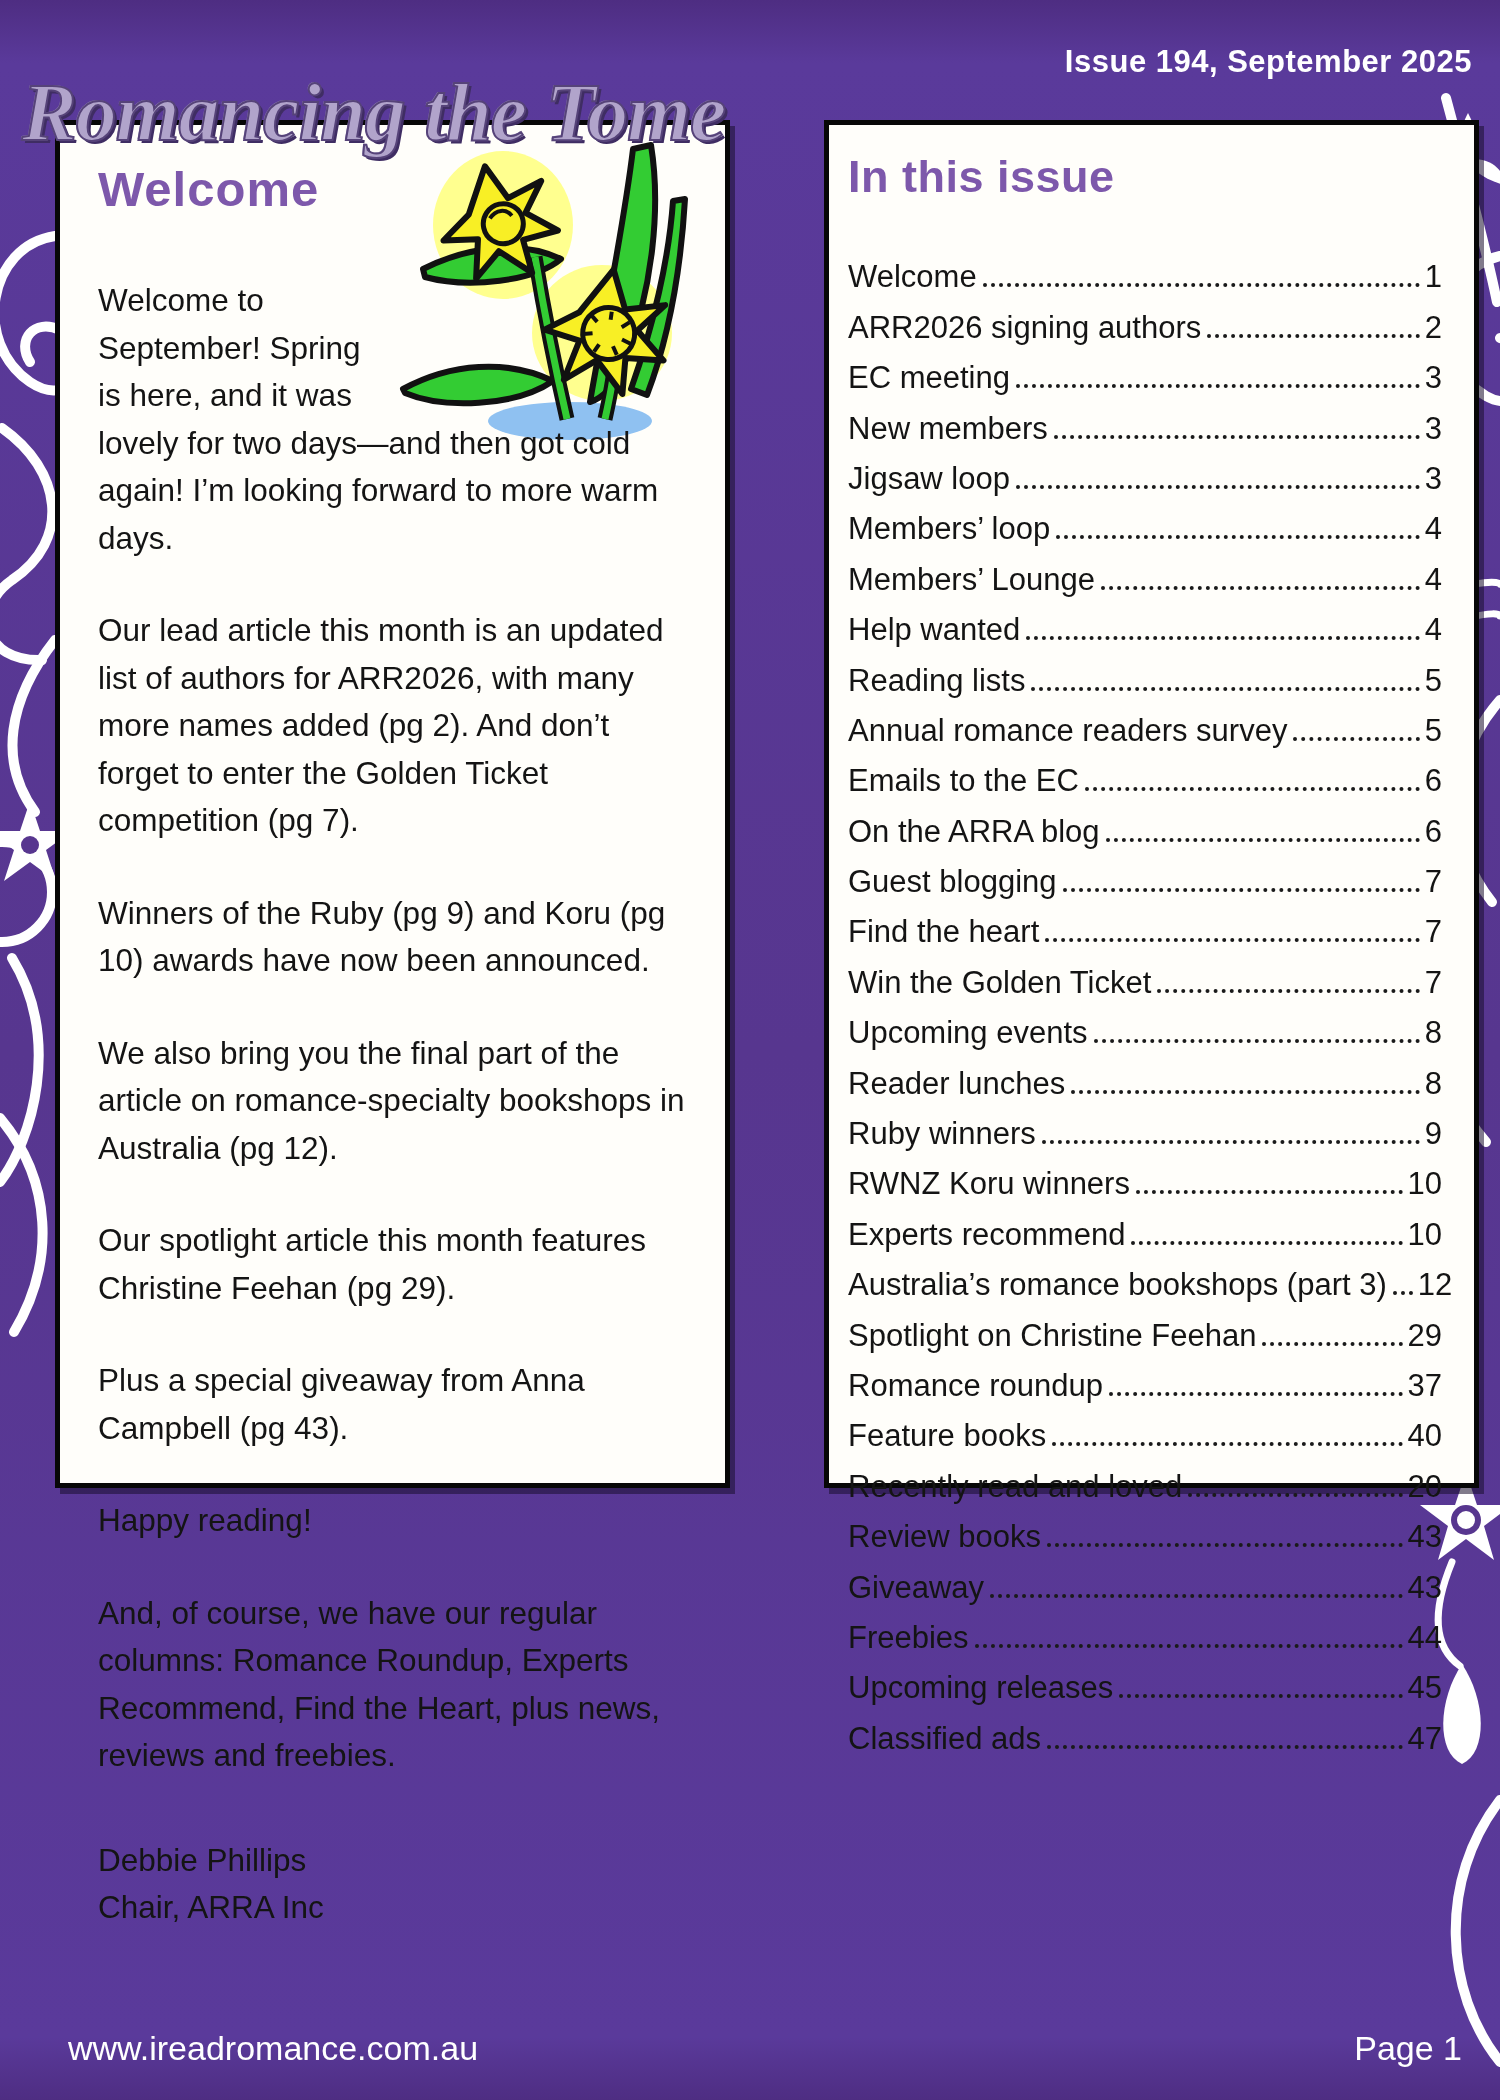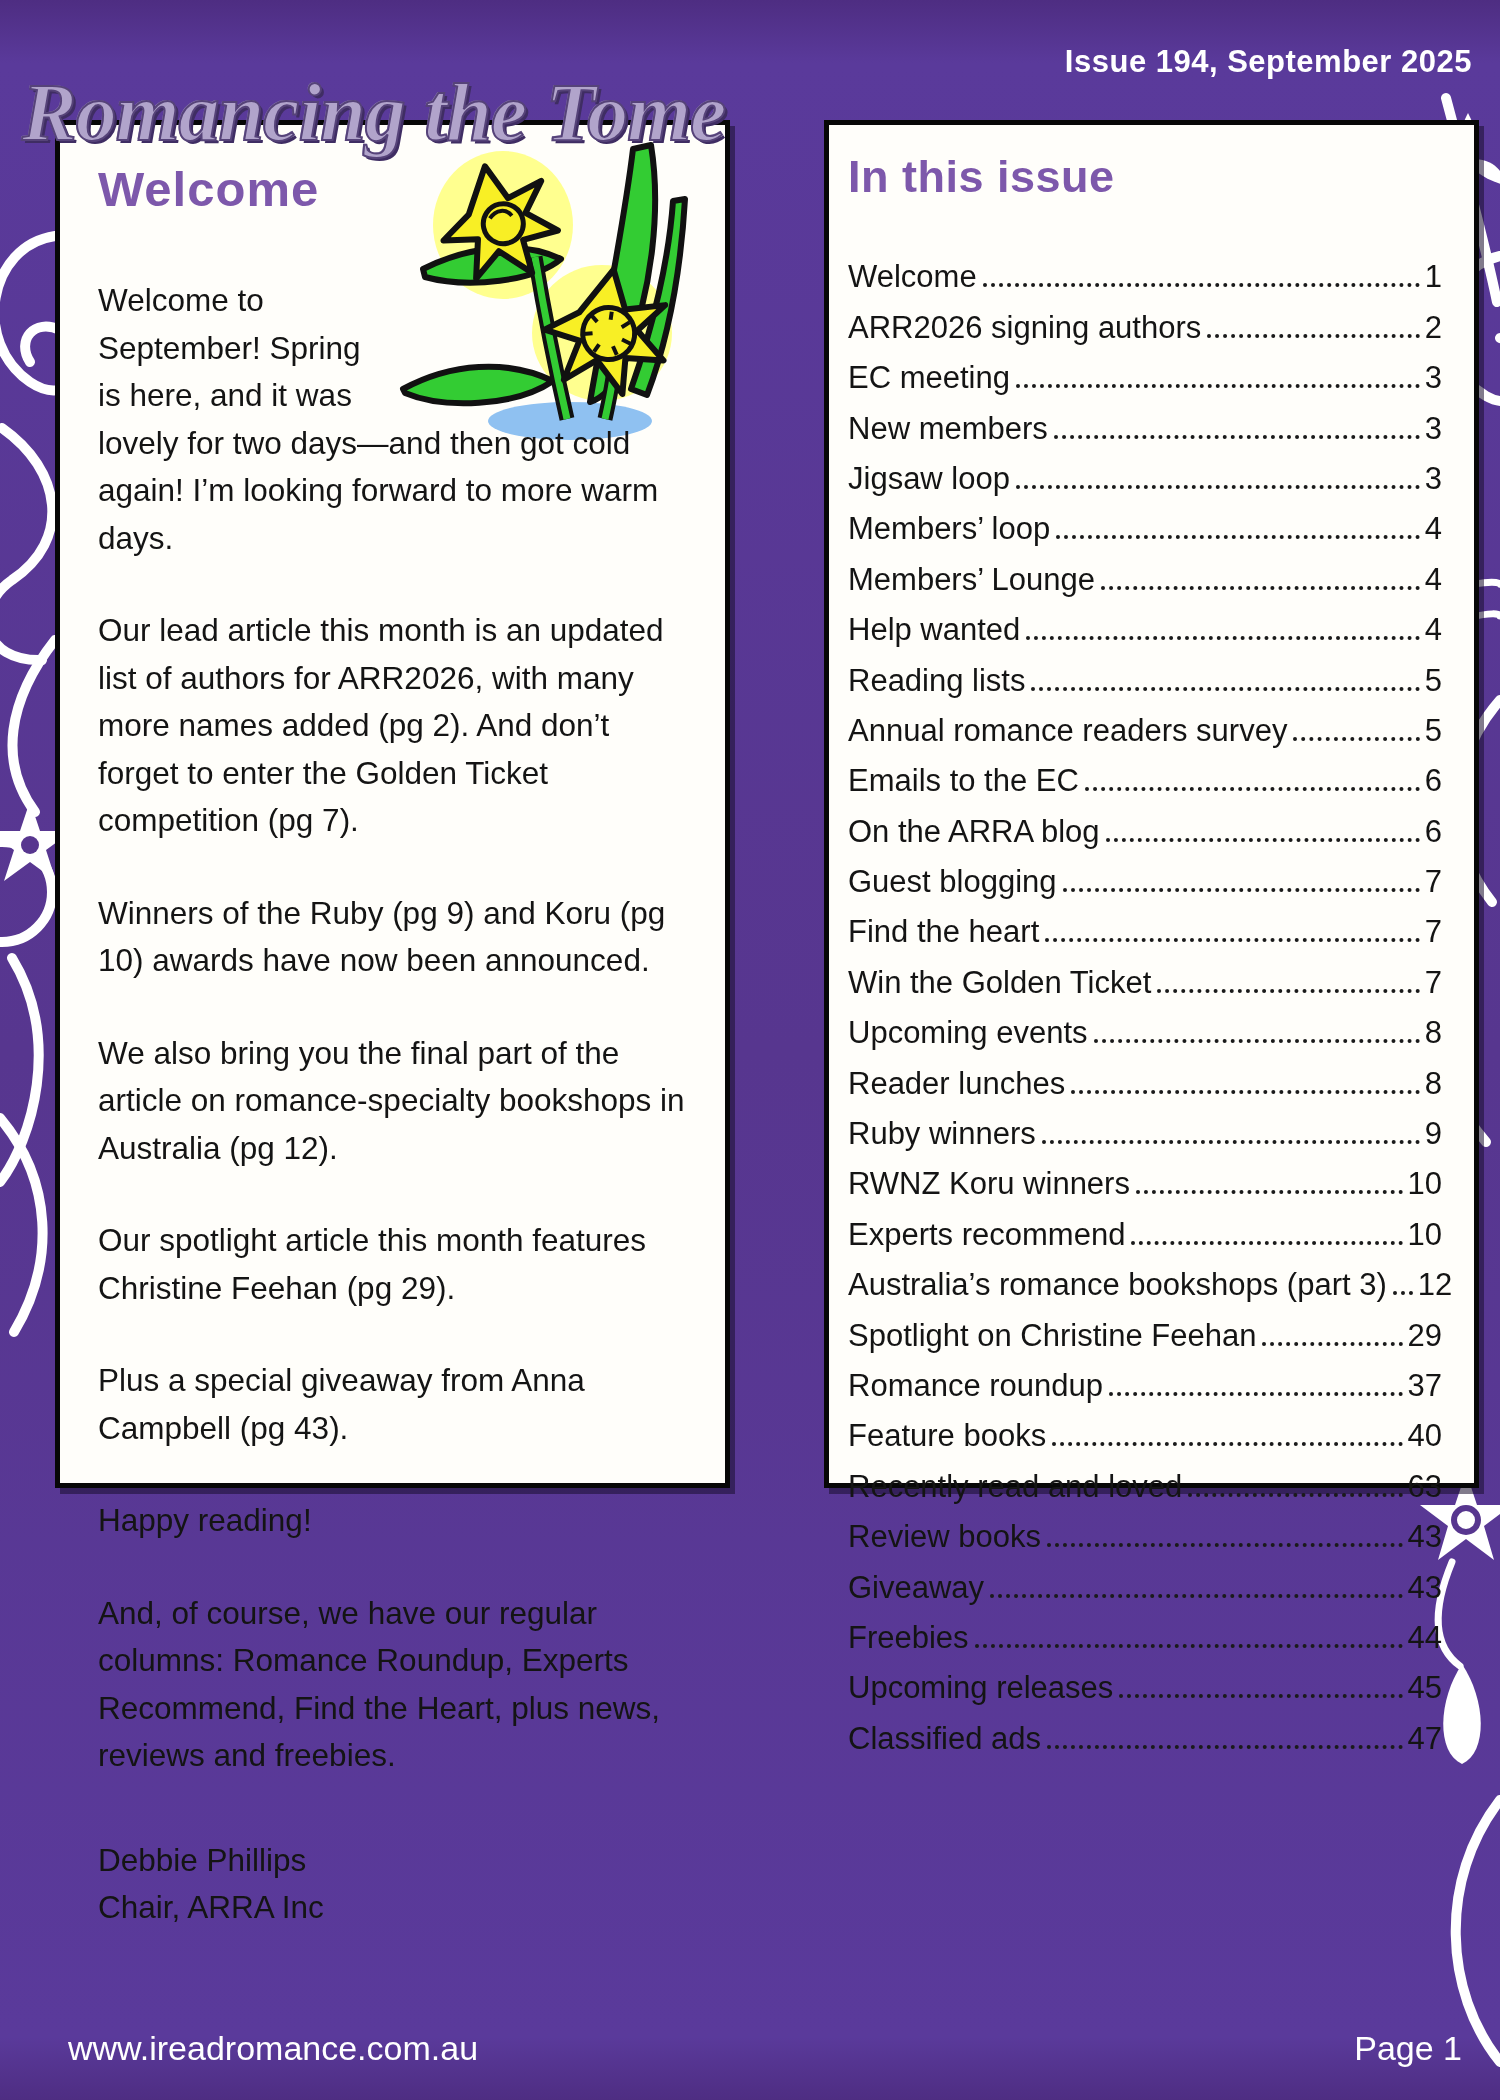"63" span.toc-page { text: 63 -> 20 }
